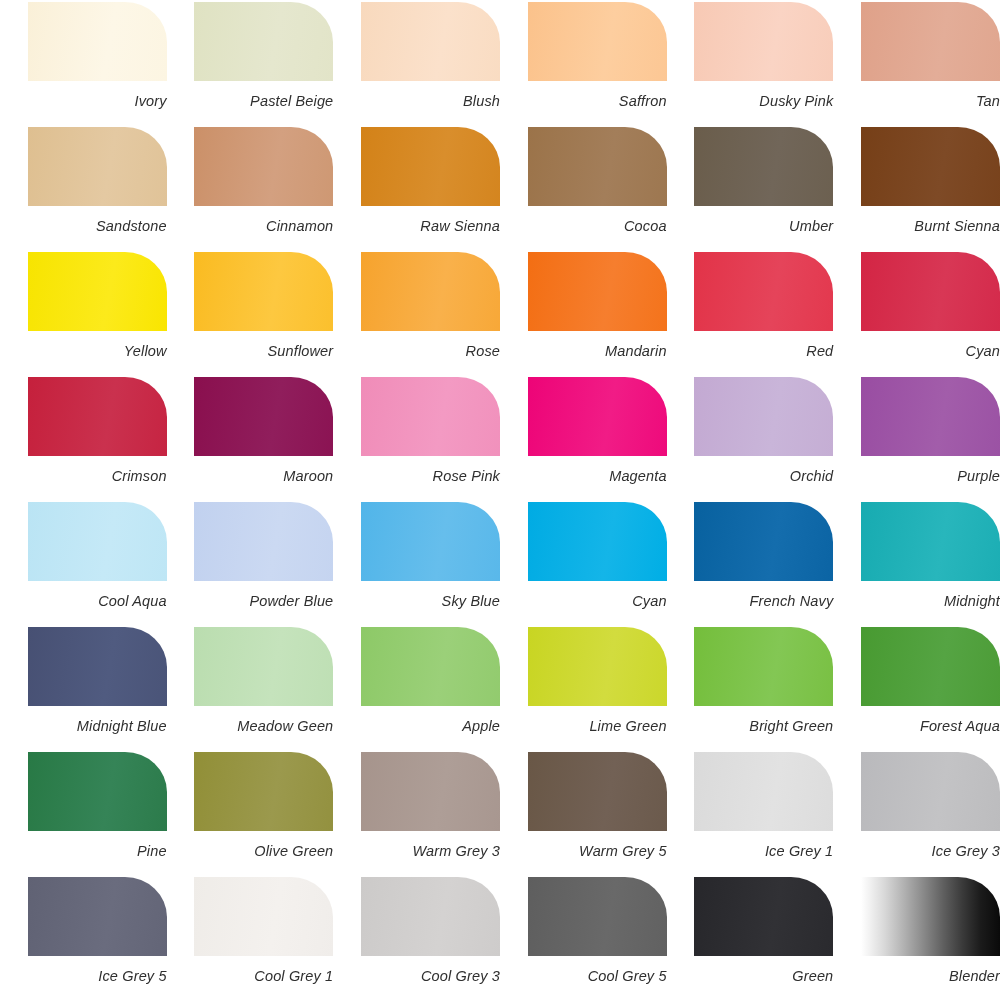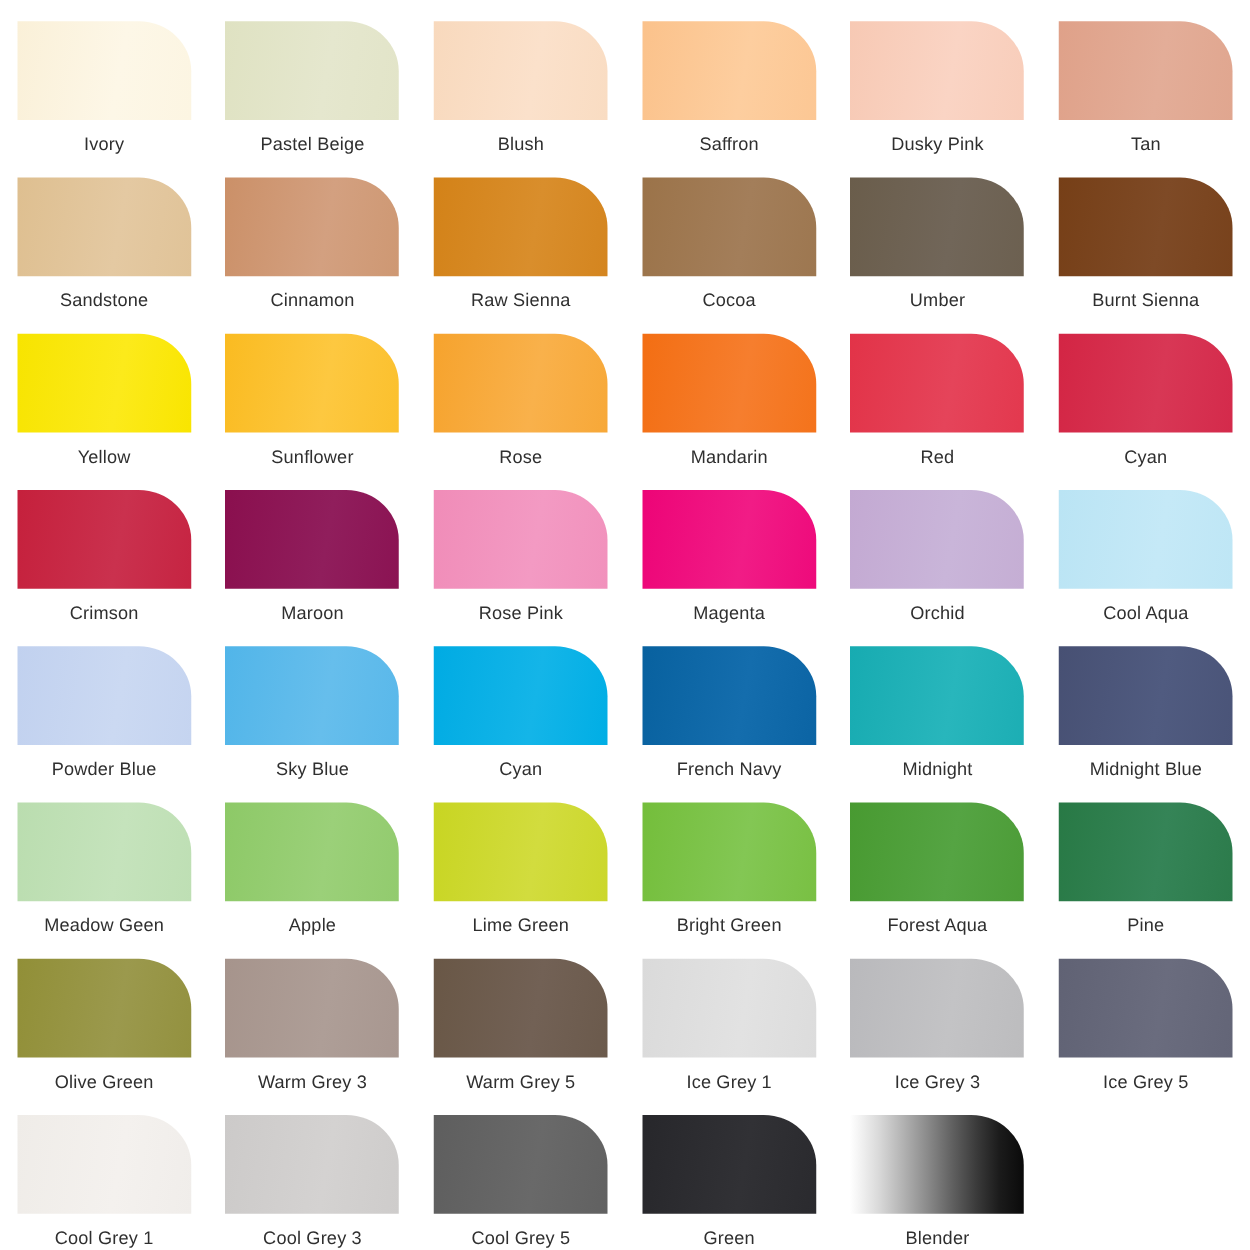"Ivory" .swatch-cell { align-items: center -> flex-end; font-style: none -> italic; padding-top: 17px -> 2px }
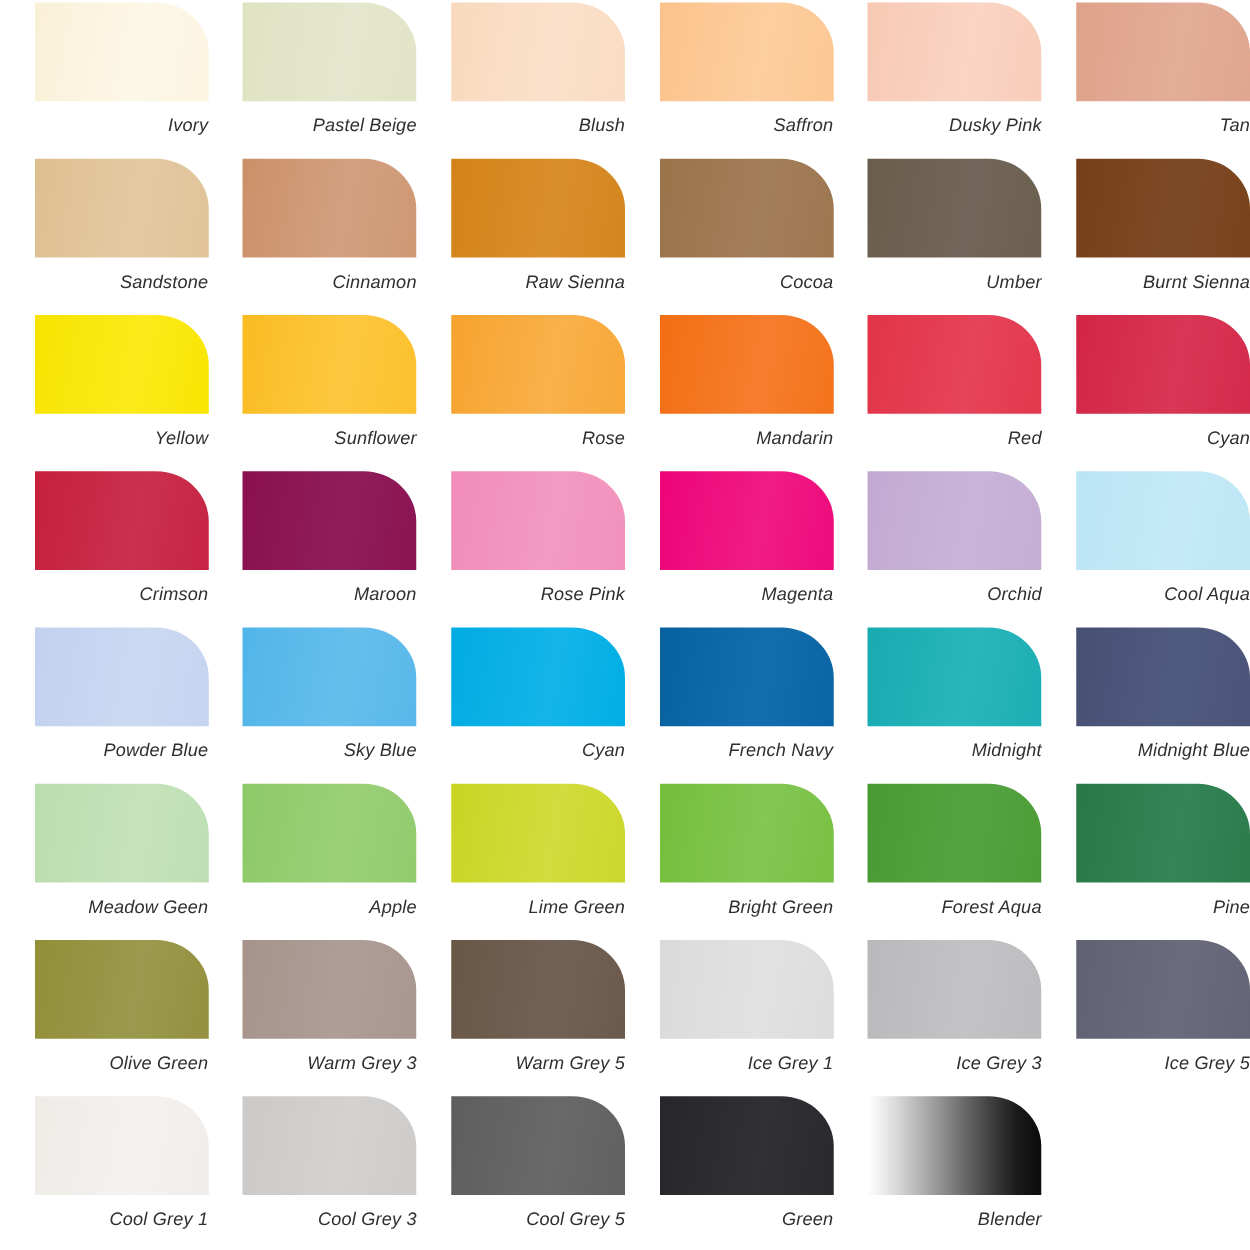"Purple" div.swatch-cell { html: none -> <div> <div></div> <div>Purple</div> </div> }
